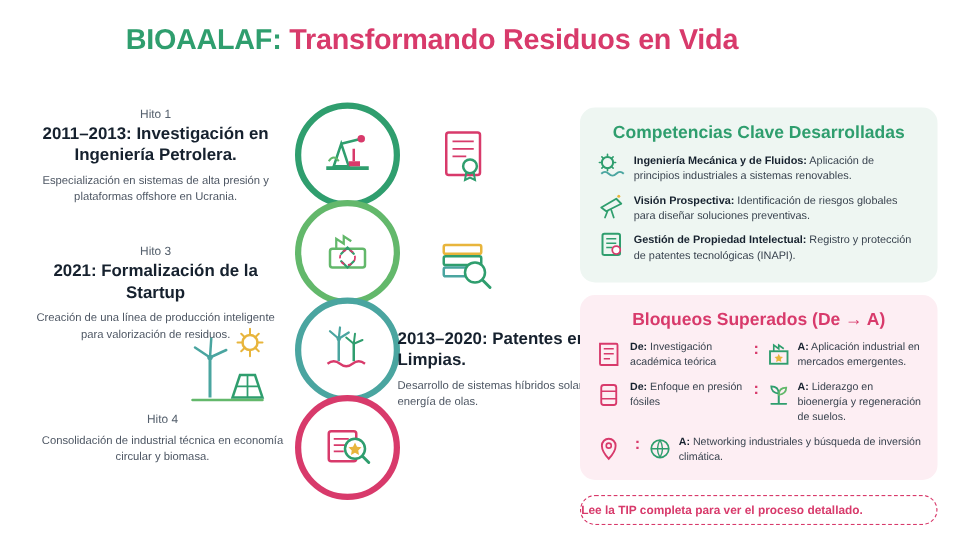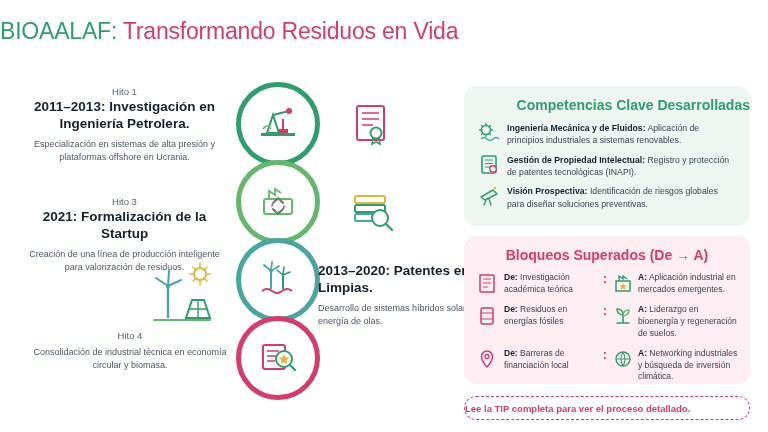"BIOAALAF: Transformando Residuos en Vida" .title { font-weight: normal -> bold; text-align: none -> center }
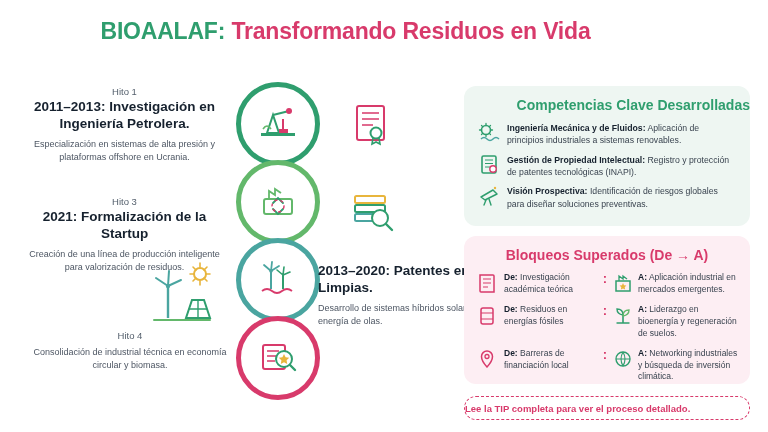"Competencias Clave Desarrolladas" .panel-comp .panel-title { text-align: right -> none }
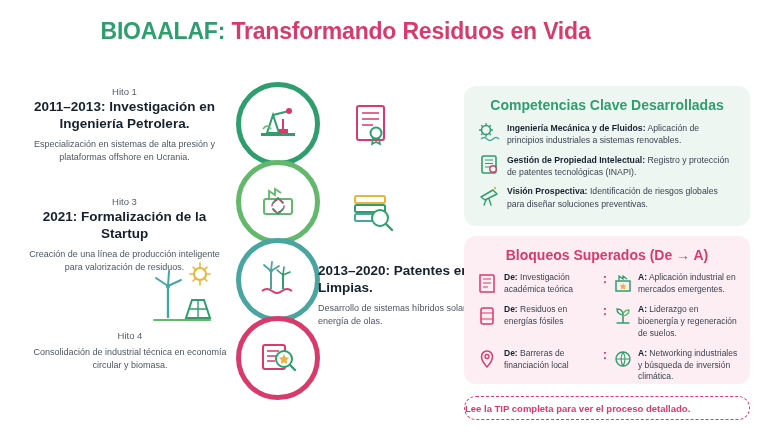"Gestión de Propiedad Intelectual:" div.comp-row { order: before "Visión Prospectiva: Identificación de" -> after "Visión Prospectiva: Identificación de" }
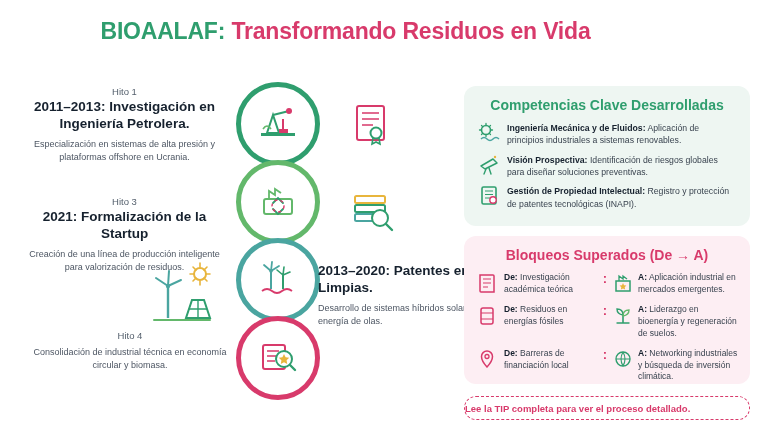"Residuos en energías fósiles" span { text: Residuos en energías -> Enfoque en presión }
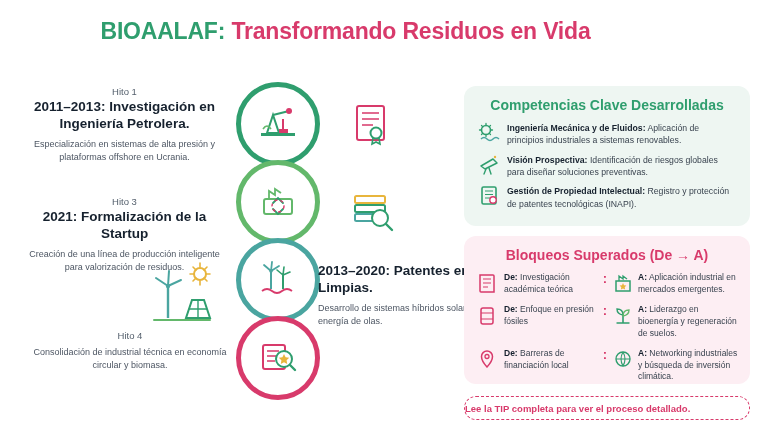"De: Barreras de financiación local" div.bl-from { html: <div> <b>De:</b><span> Barreras de financiación local</span> </div> -> none }
